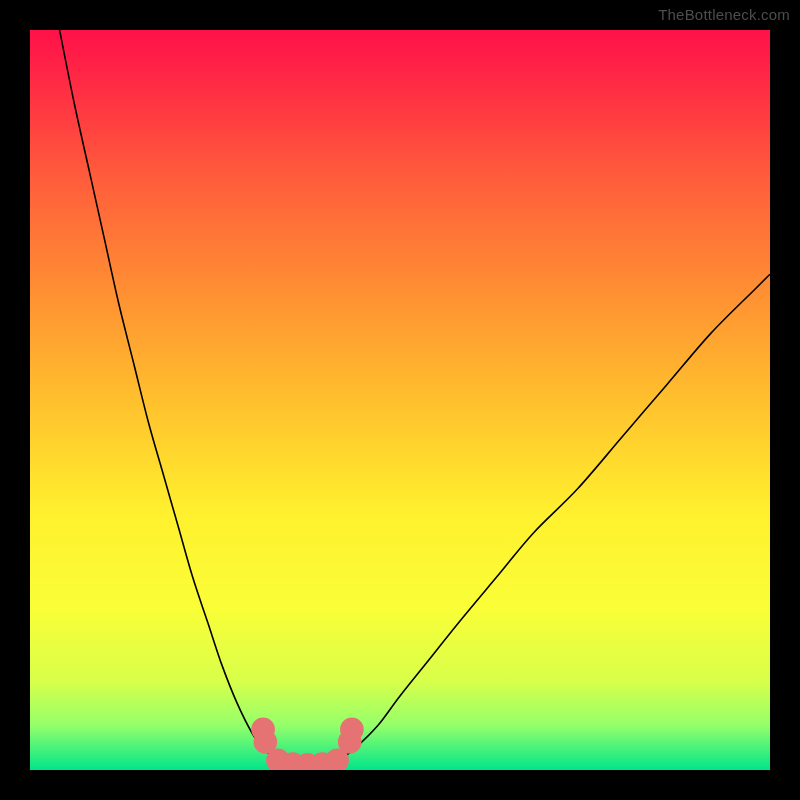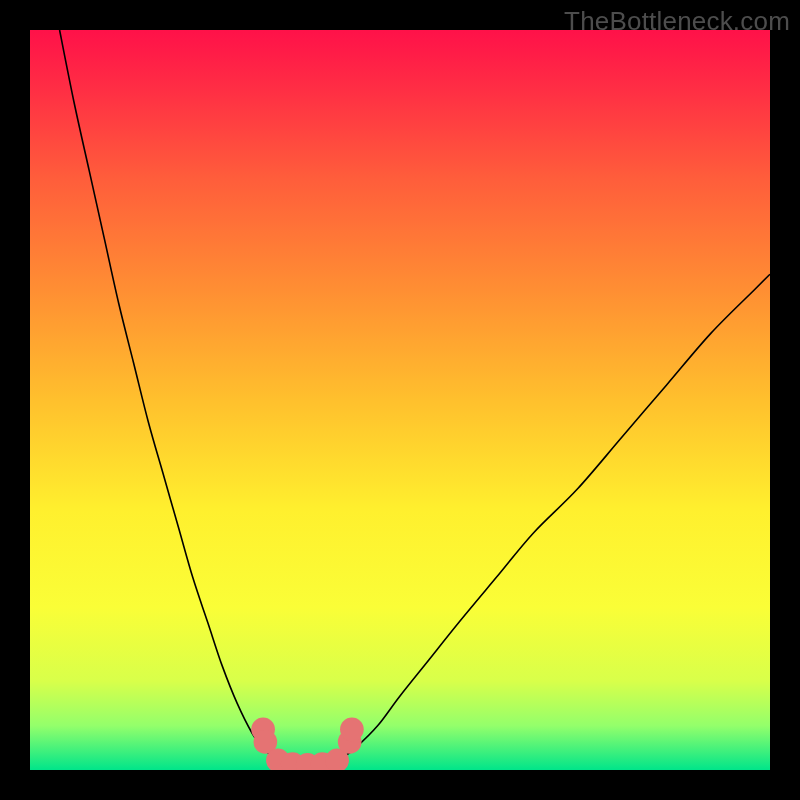"TheBottleneck.com" .attribution { font-size: 26px -> 15px }
